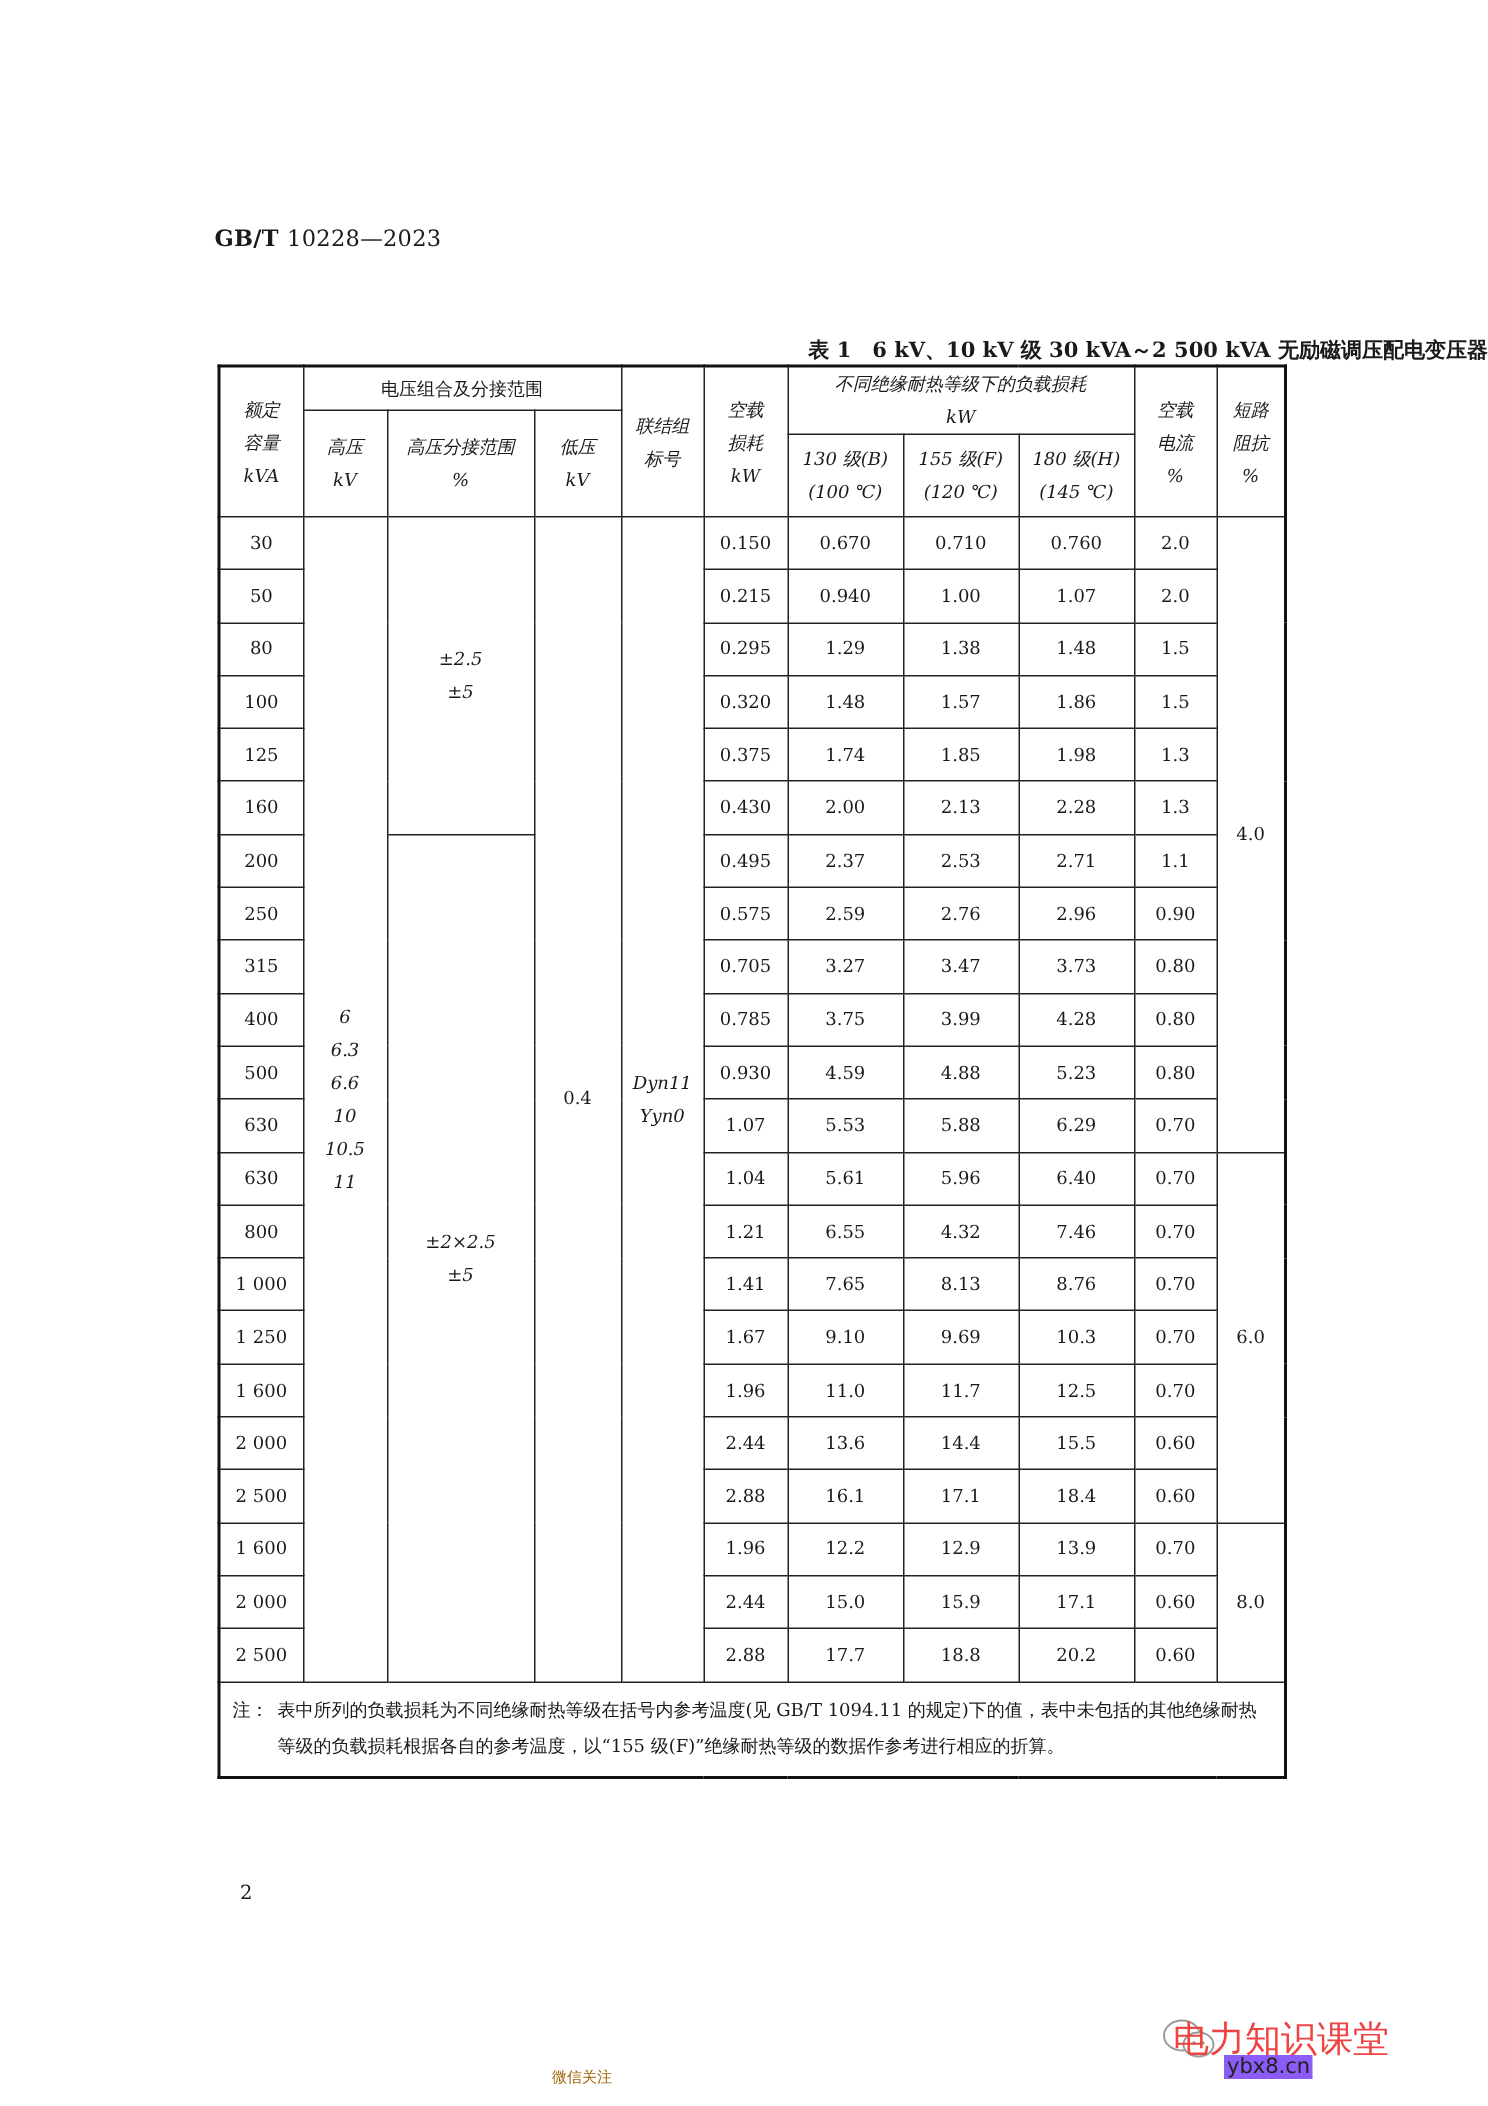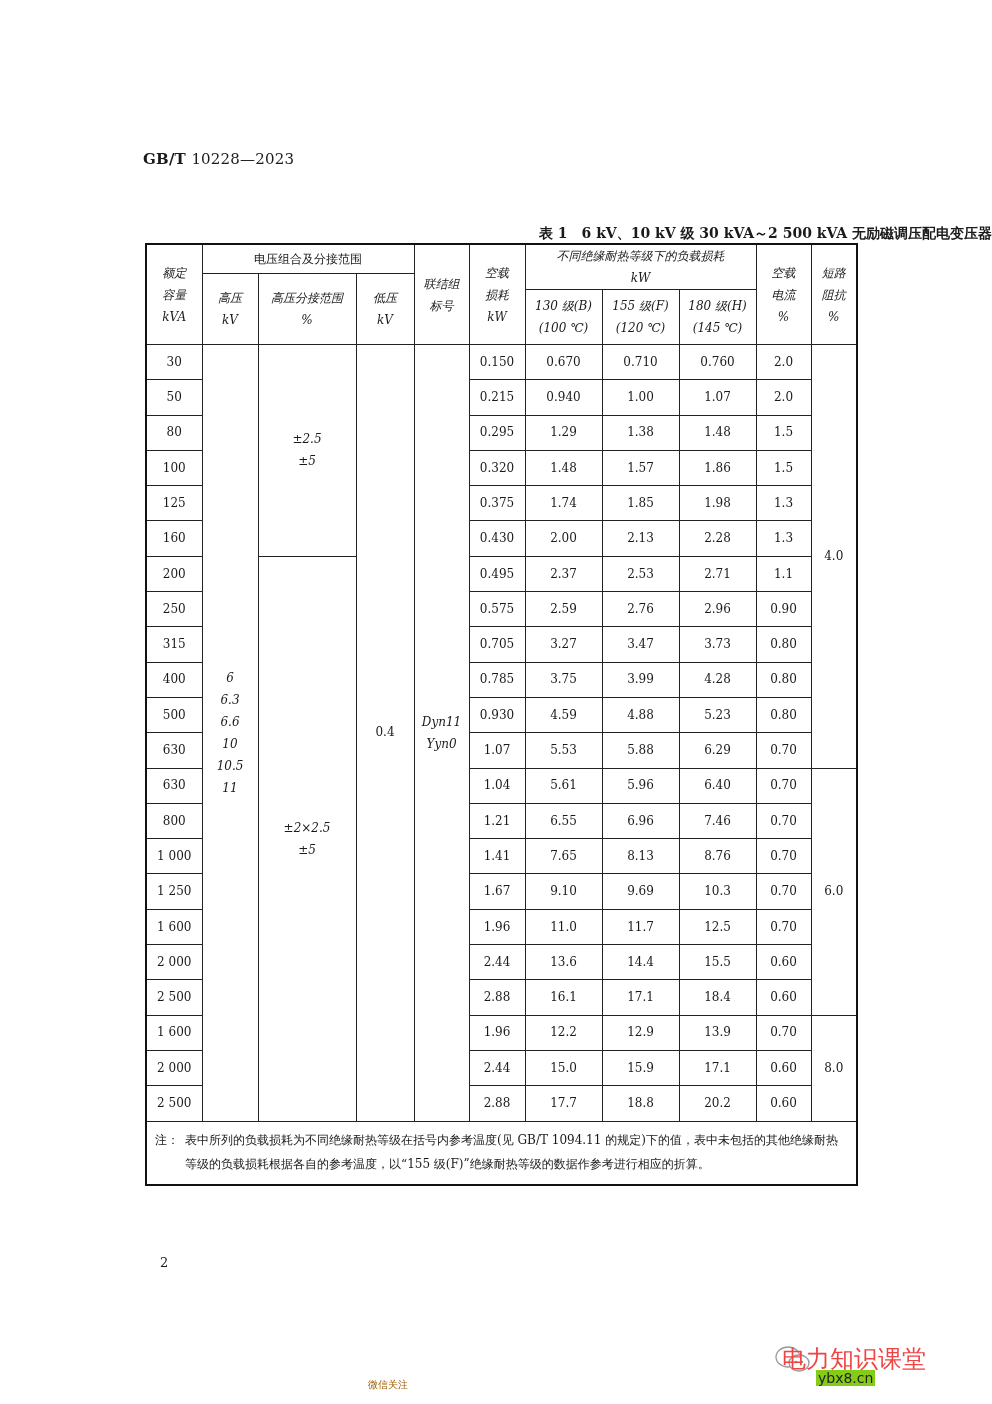"6.96" td { text: 6.96 -> 4.32 }
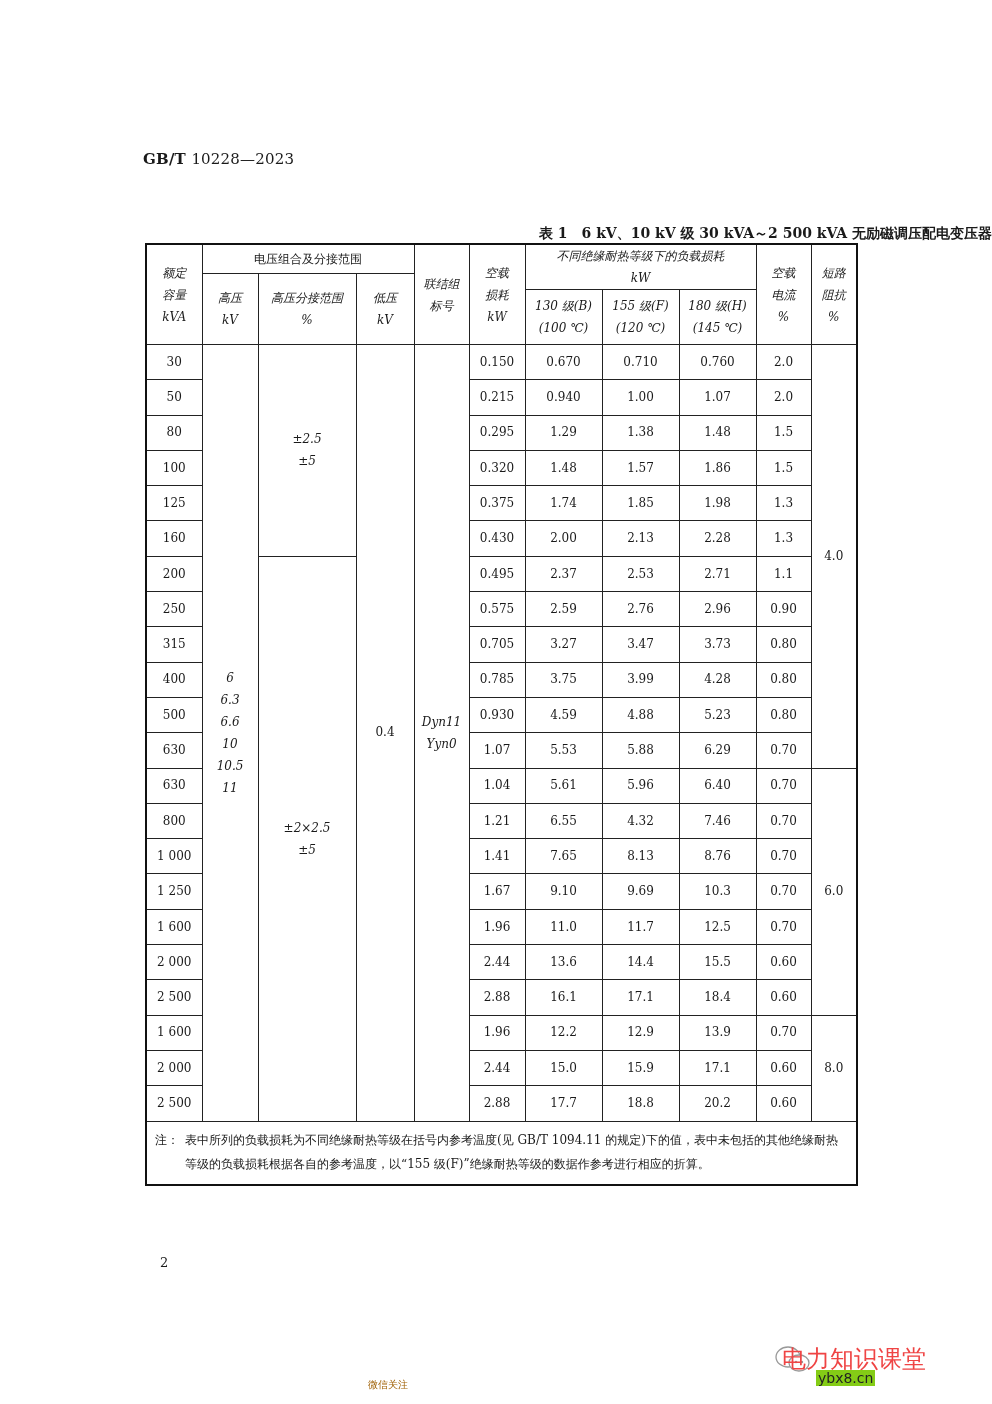"ybx8.cn" .wm-site { background: #84cc16 -> #8b5cf6 }
